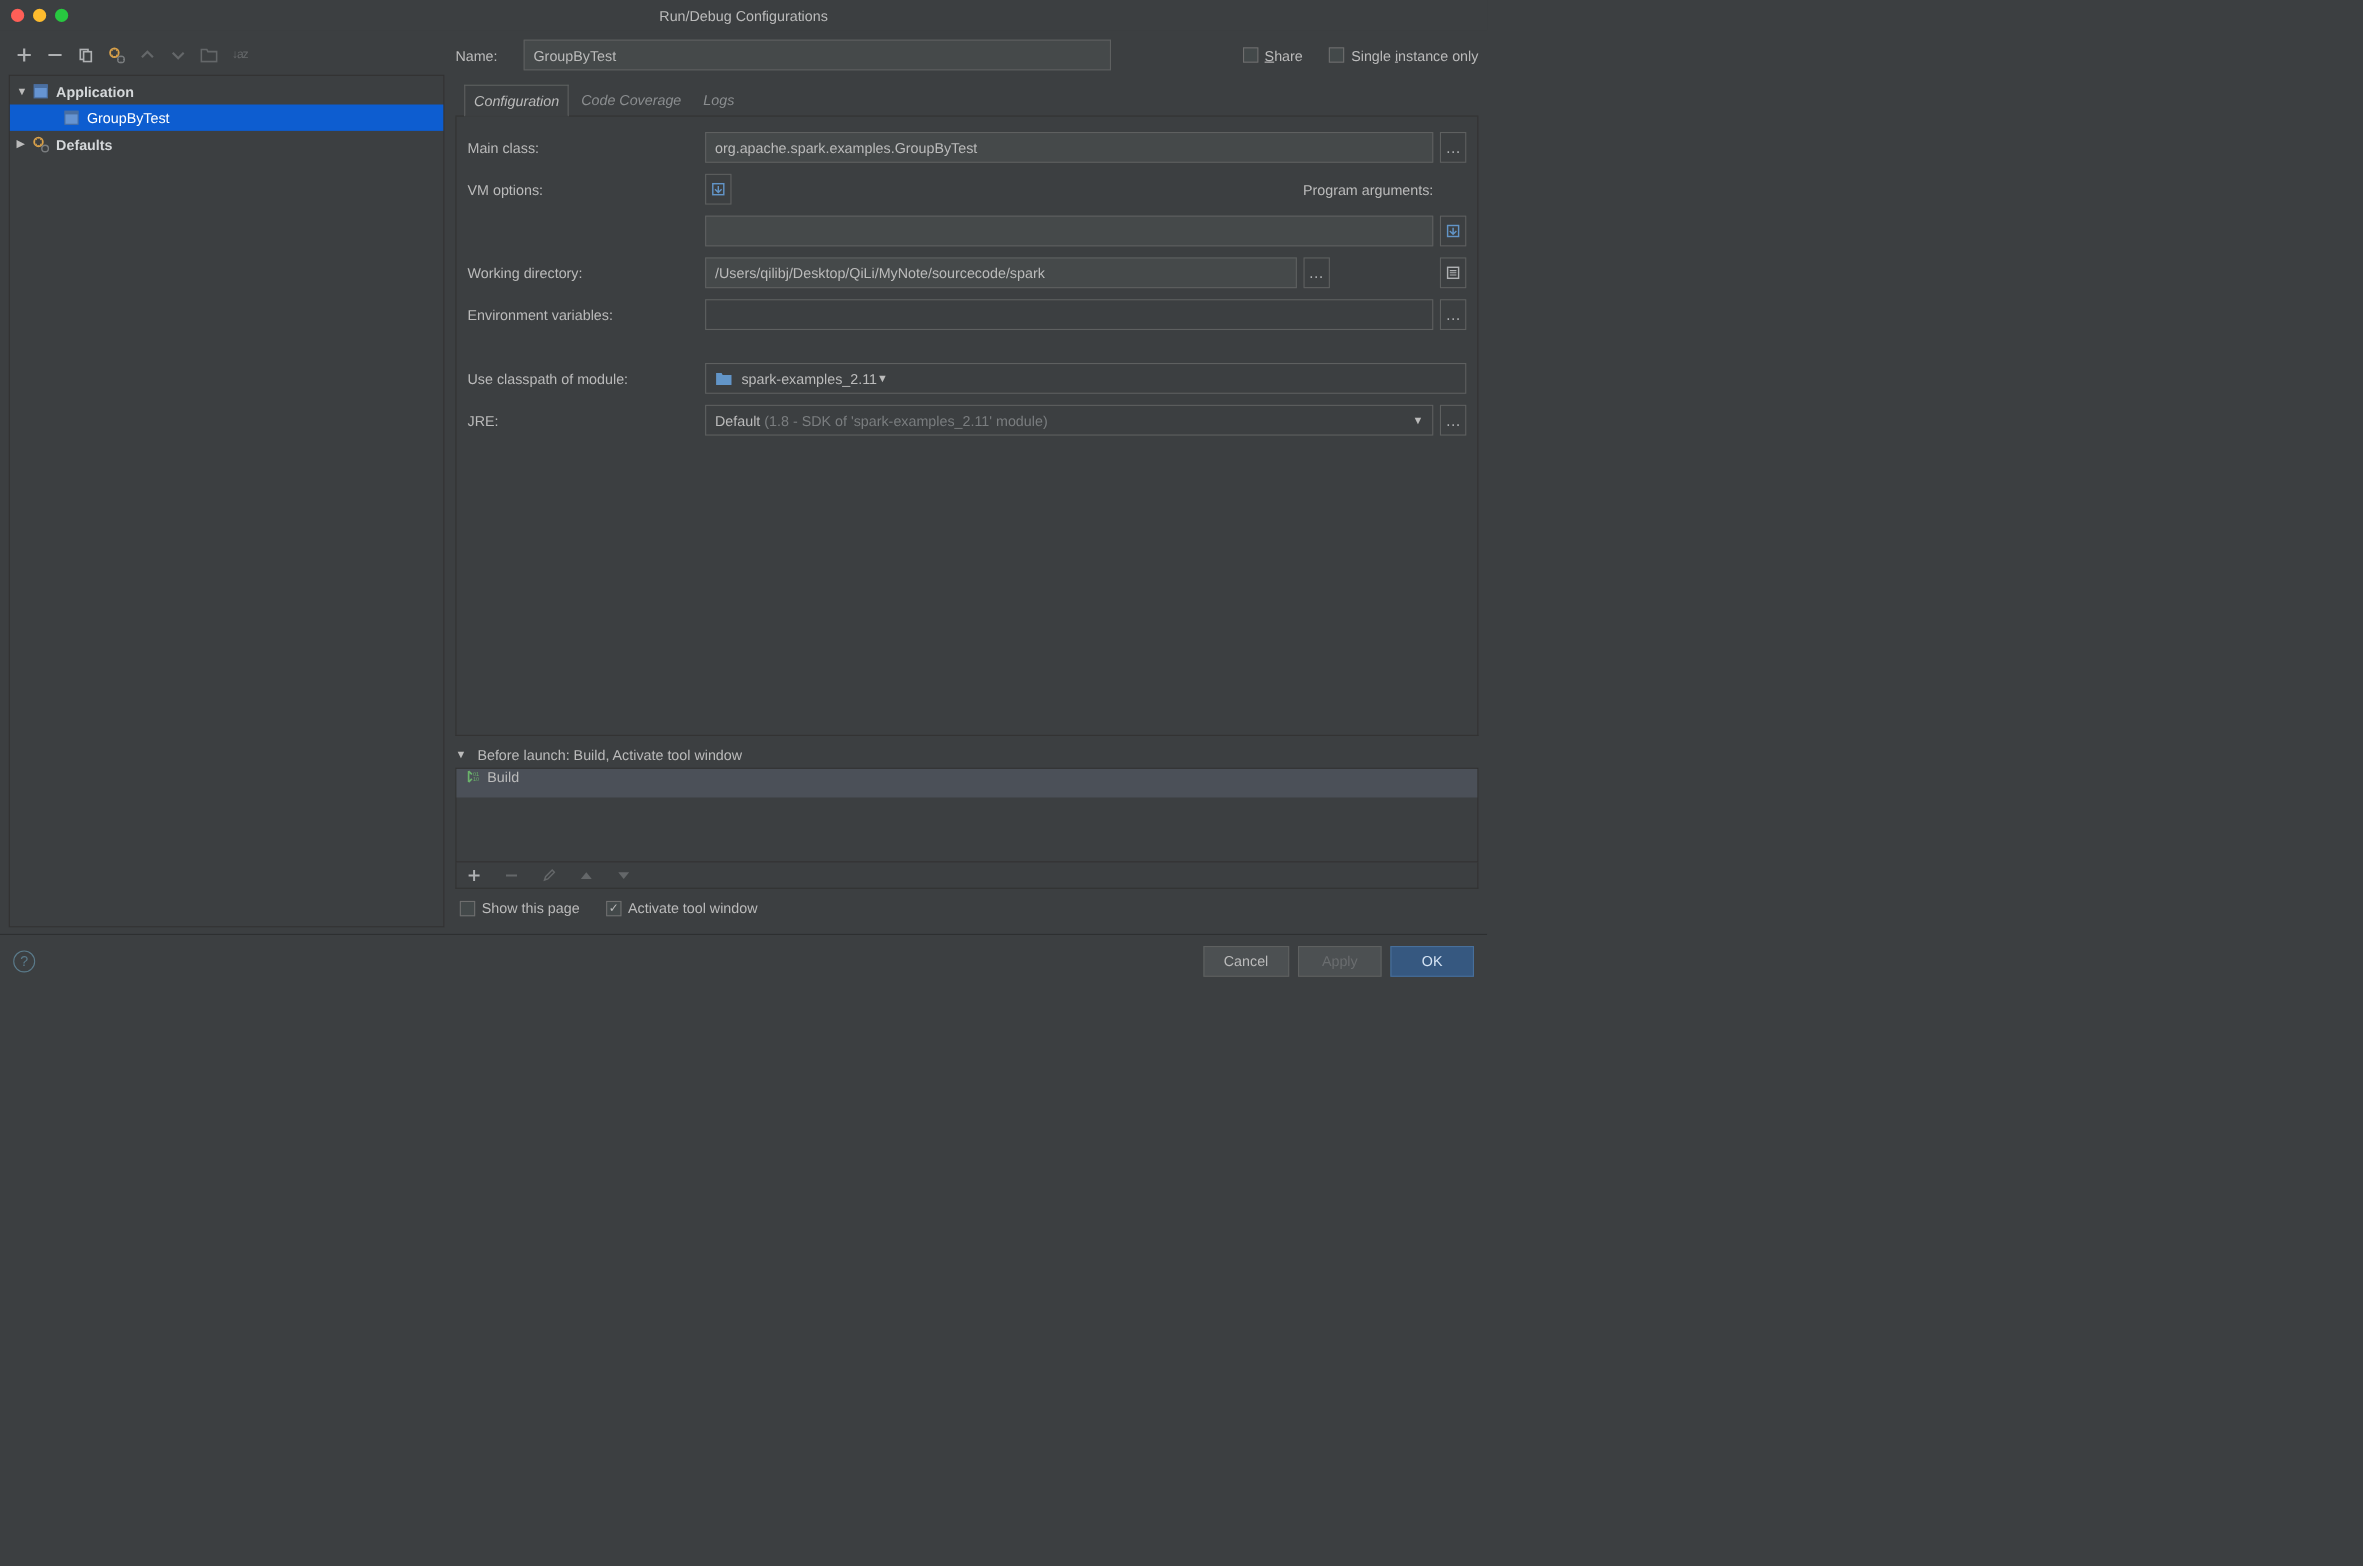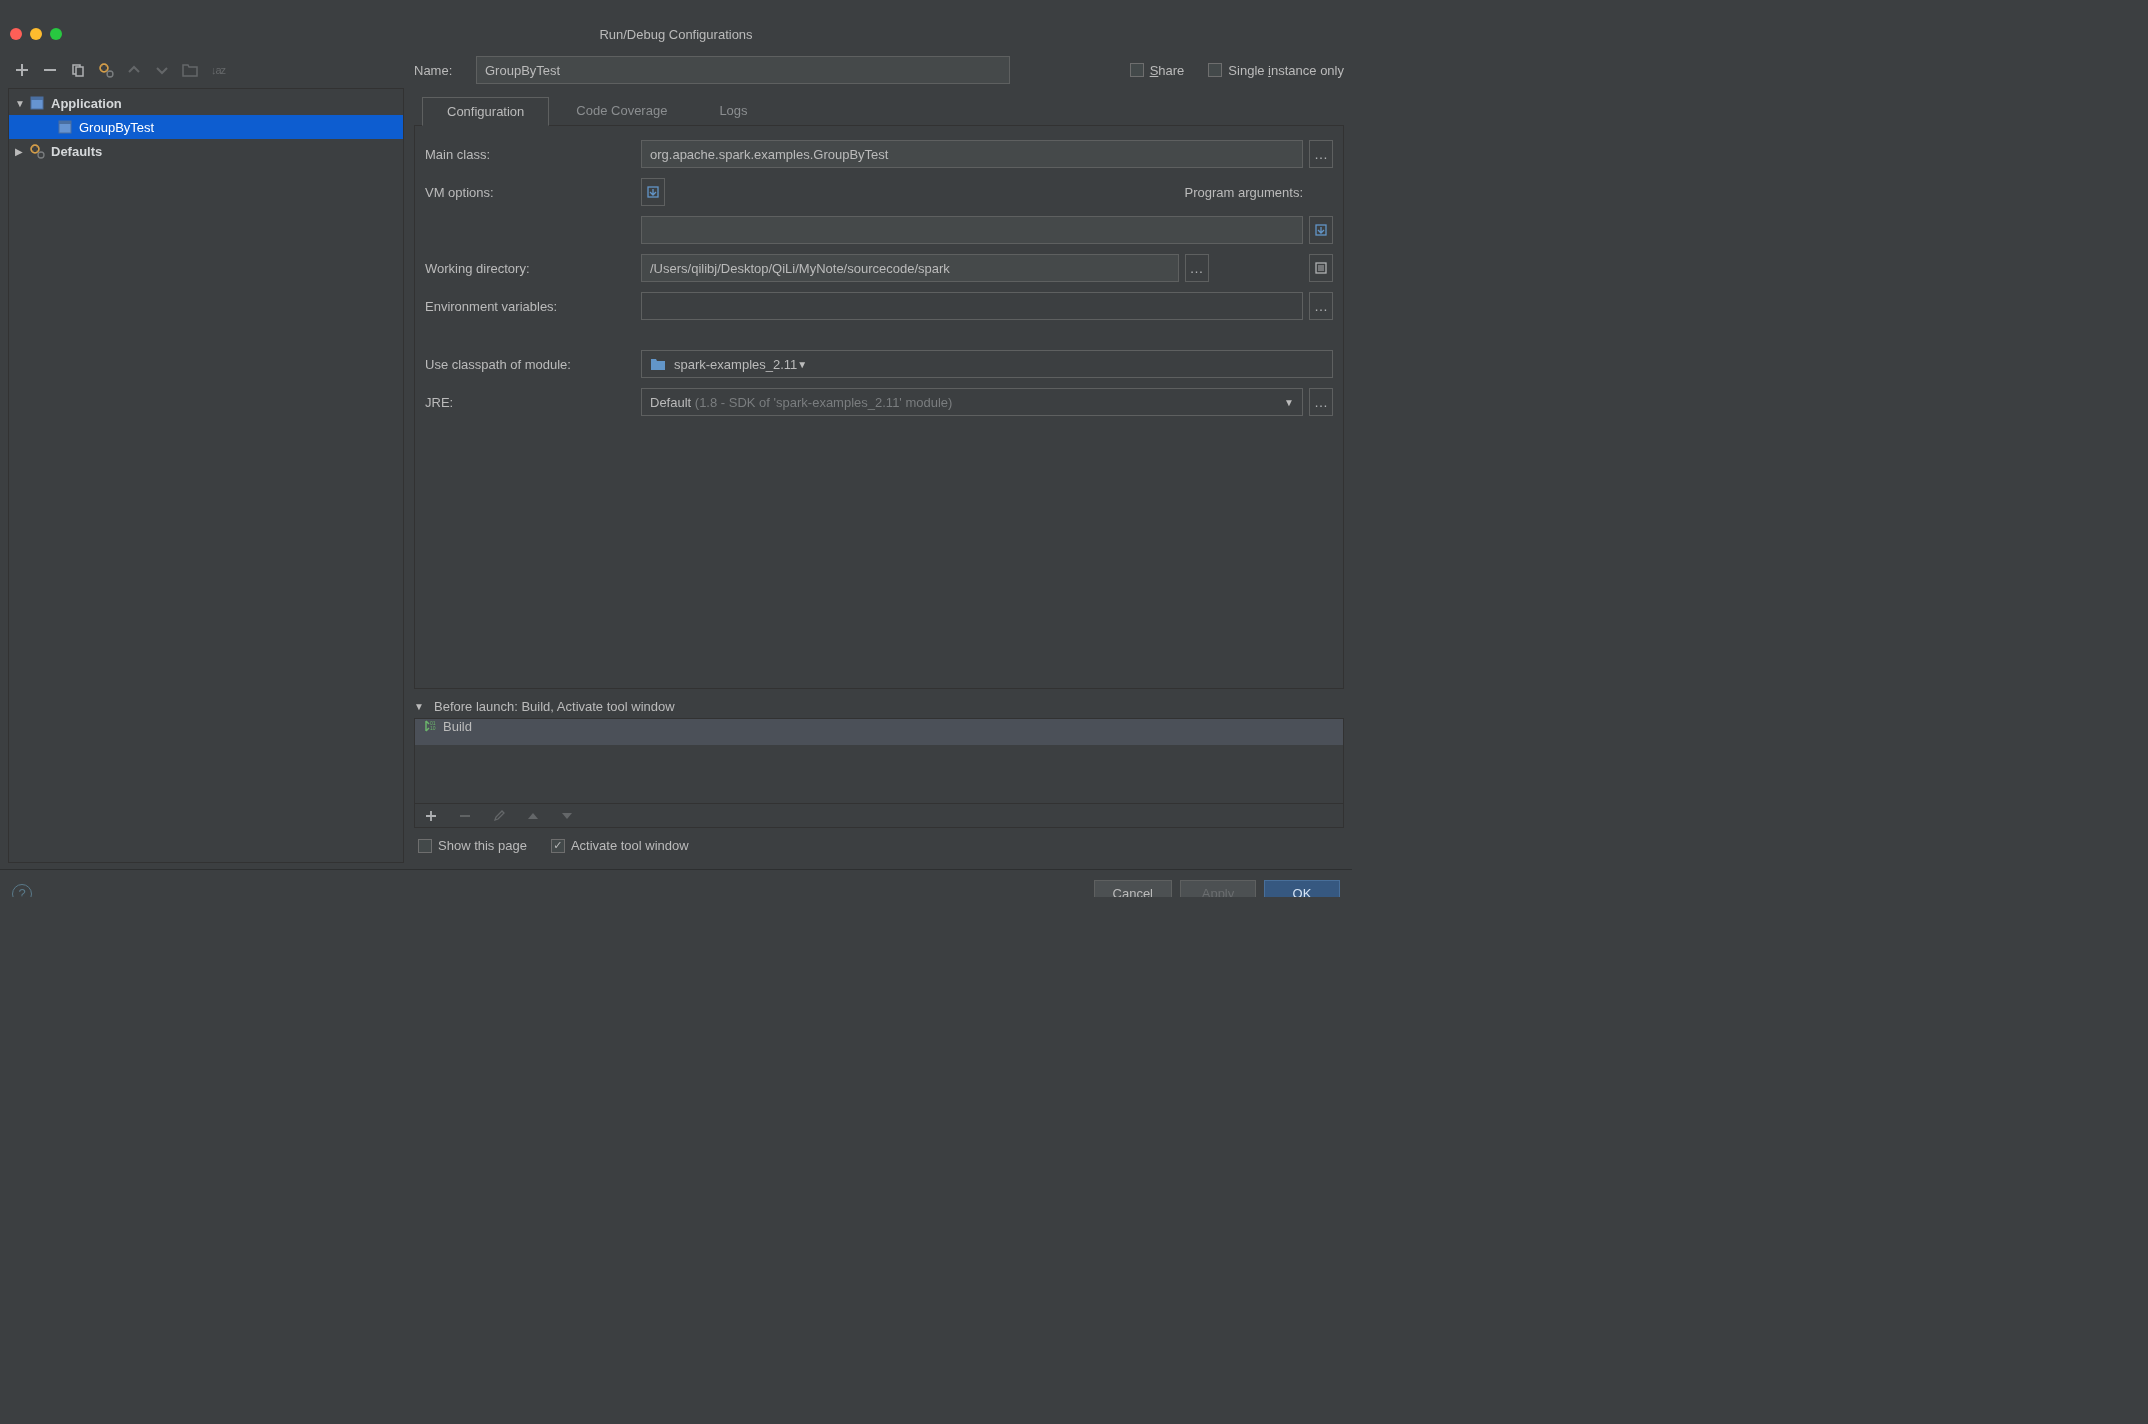"Run/Debug Configurations" .window { margin-top: 20px -> none }
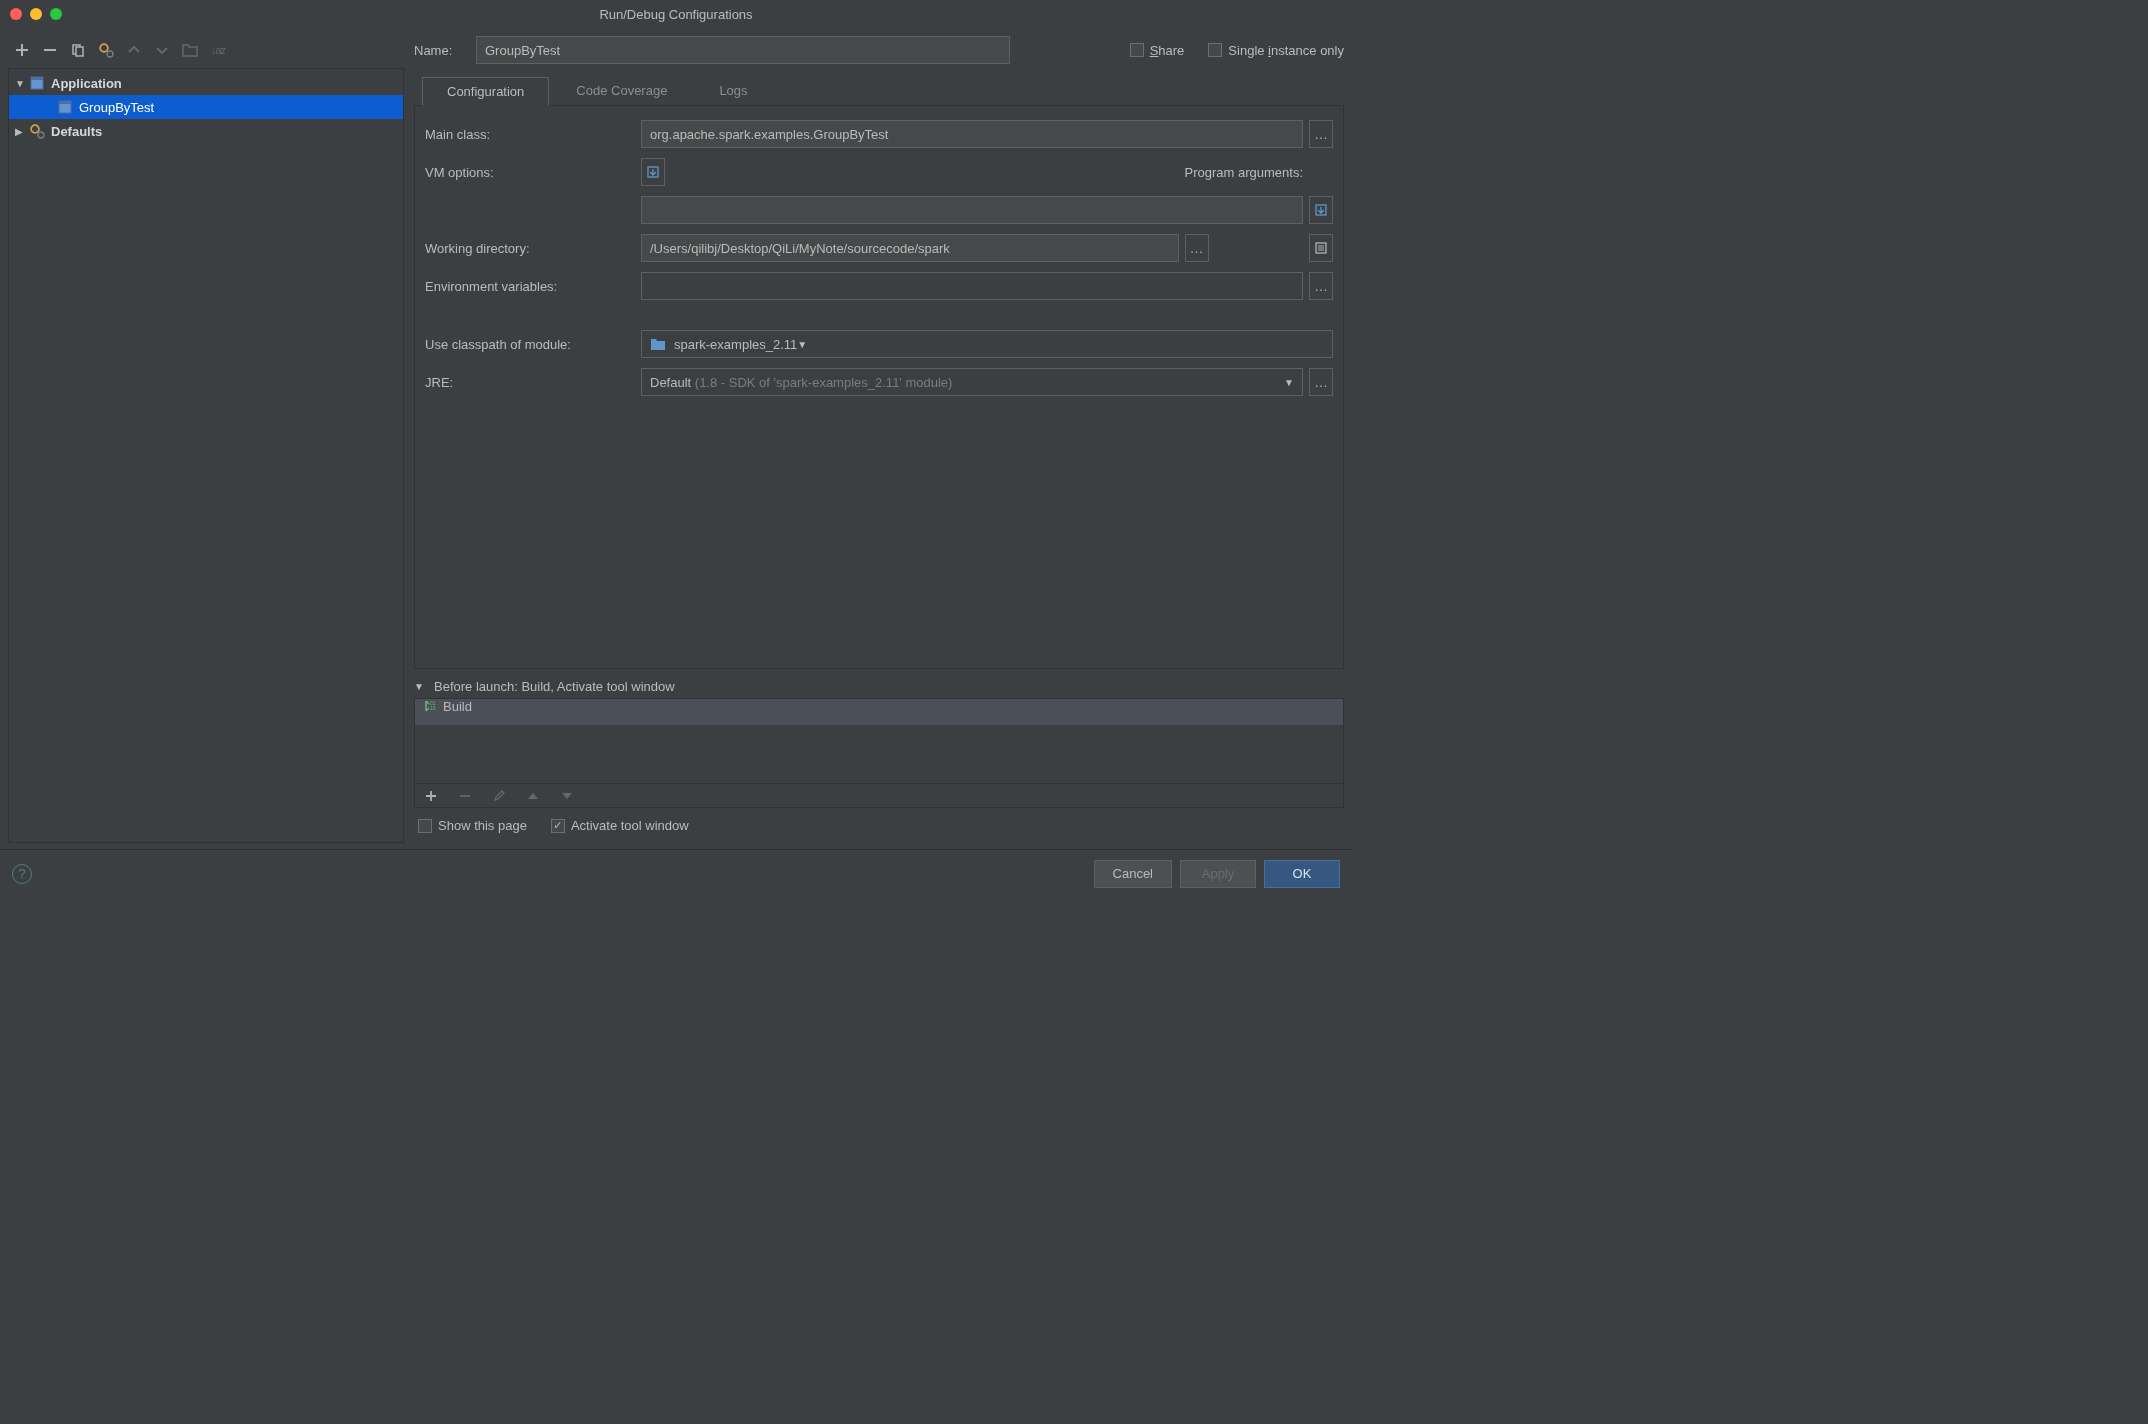"Configuration" .tab { font-style: none -> italic; padding: 6px 24px -> 6px 8px }
